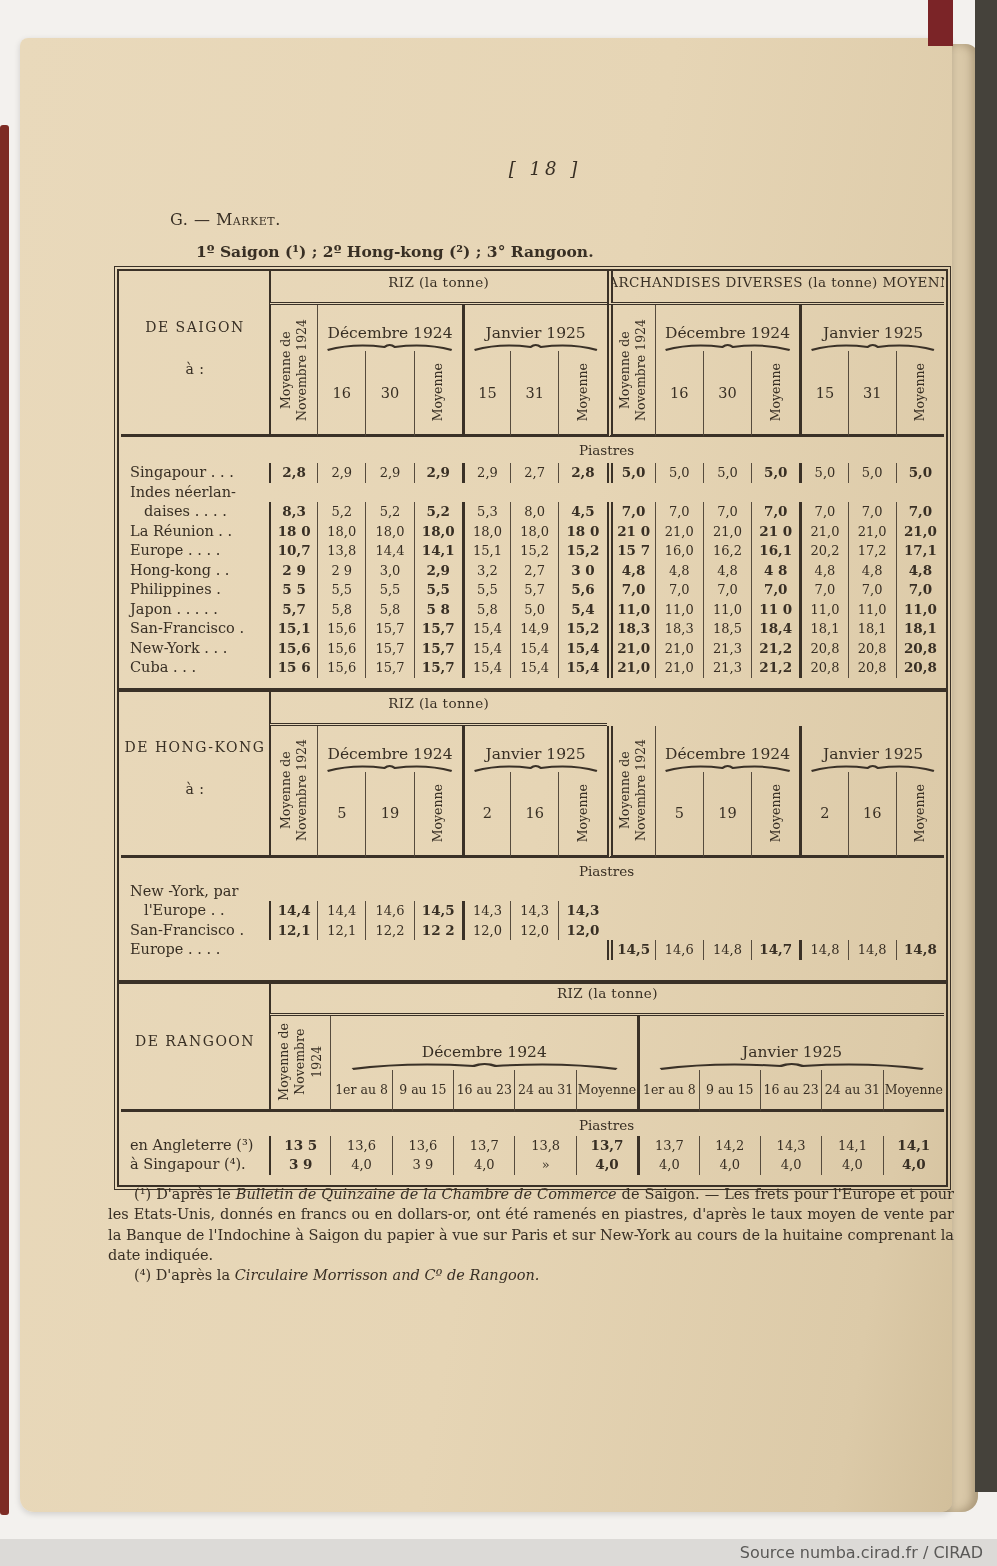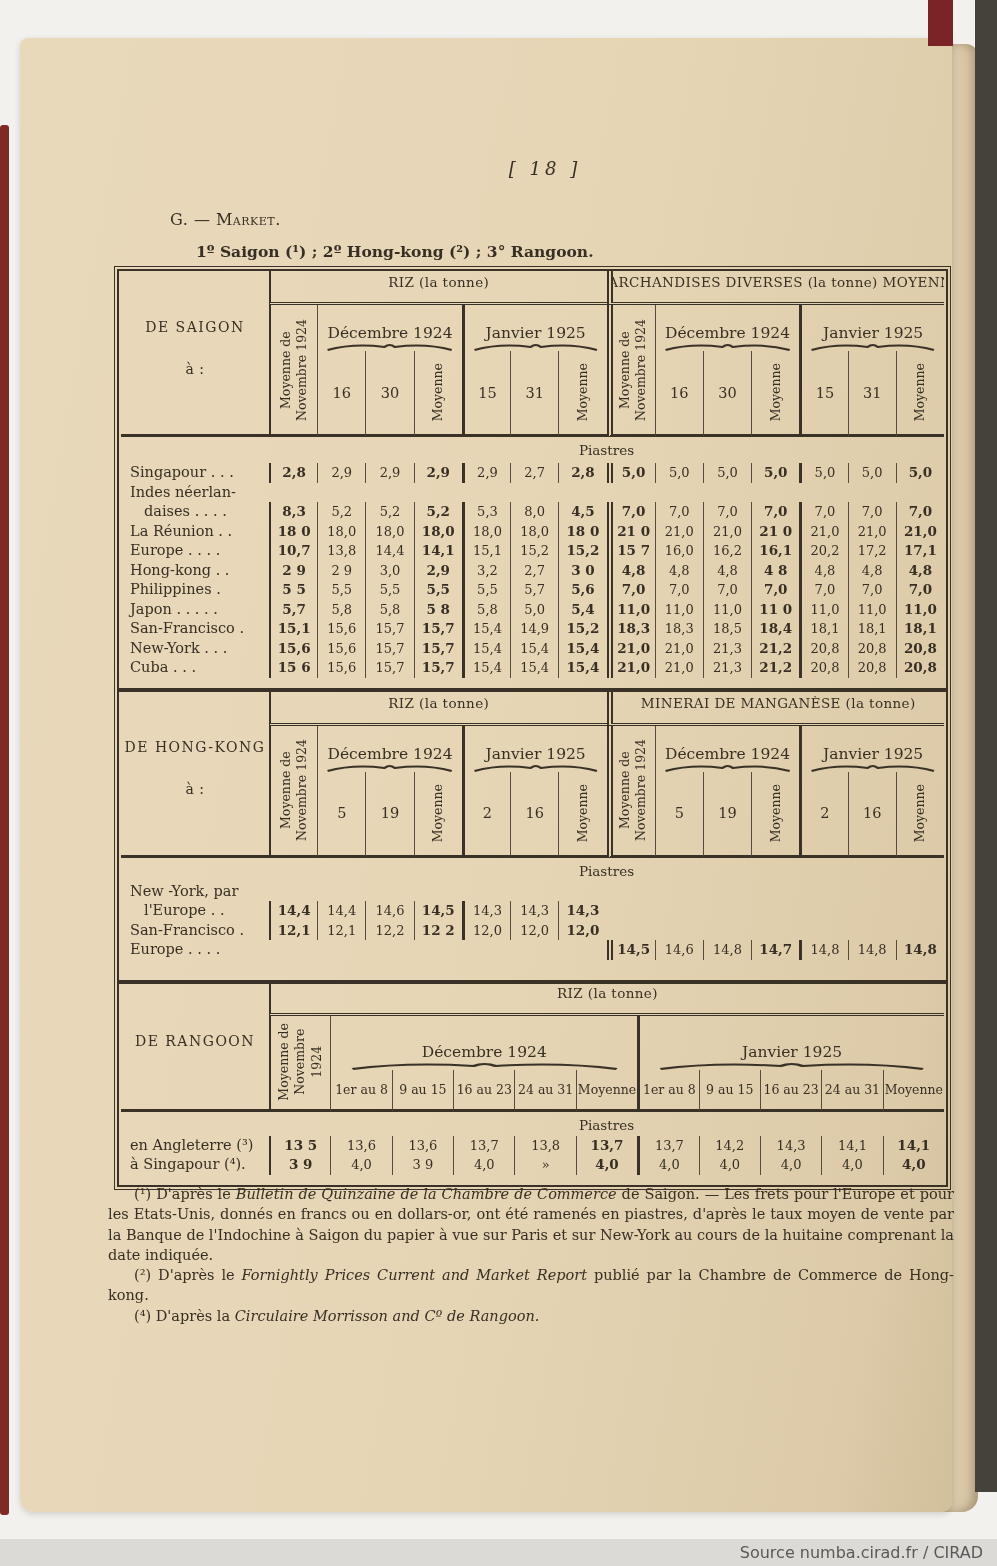"MINERAI DE MANGANÈSE (la tonne)" div.t-title { html: <div>MINERAI DE MANGANÈSE (la tonne)</div> -> none }
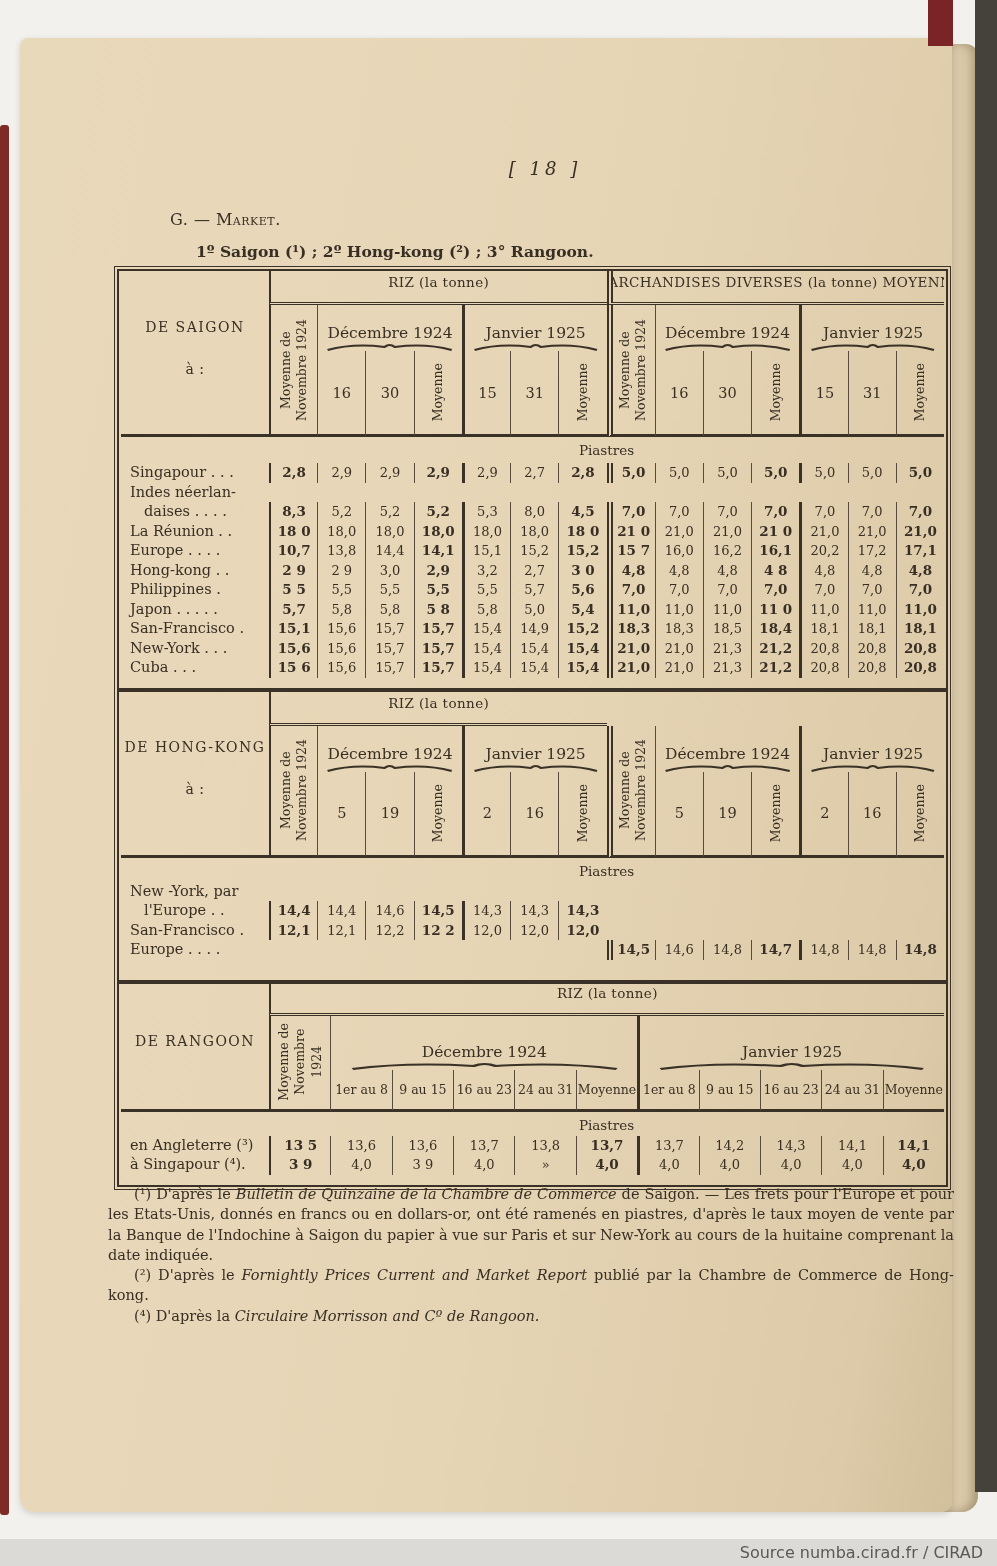"(²) D'après le Fornightly Prices" p.footnote { html: <p><span>(²) D'après le </span><i>Fornightly Prices Current and Market Report</i><span> publié par la Chambre de Commerce de Hong-kong.</span></p> -> none }
